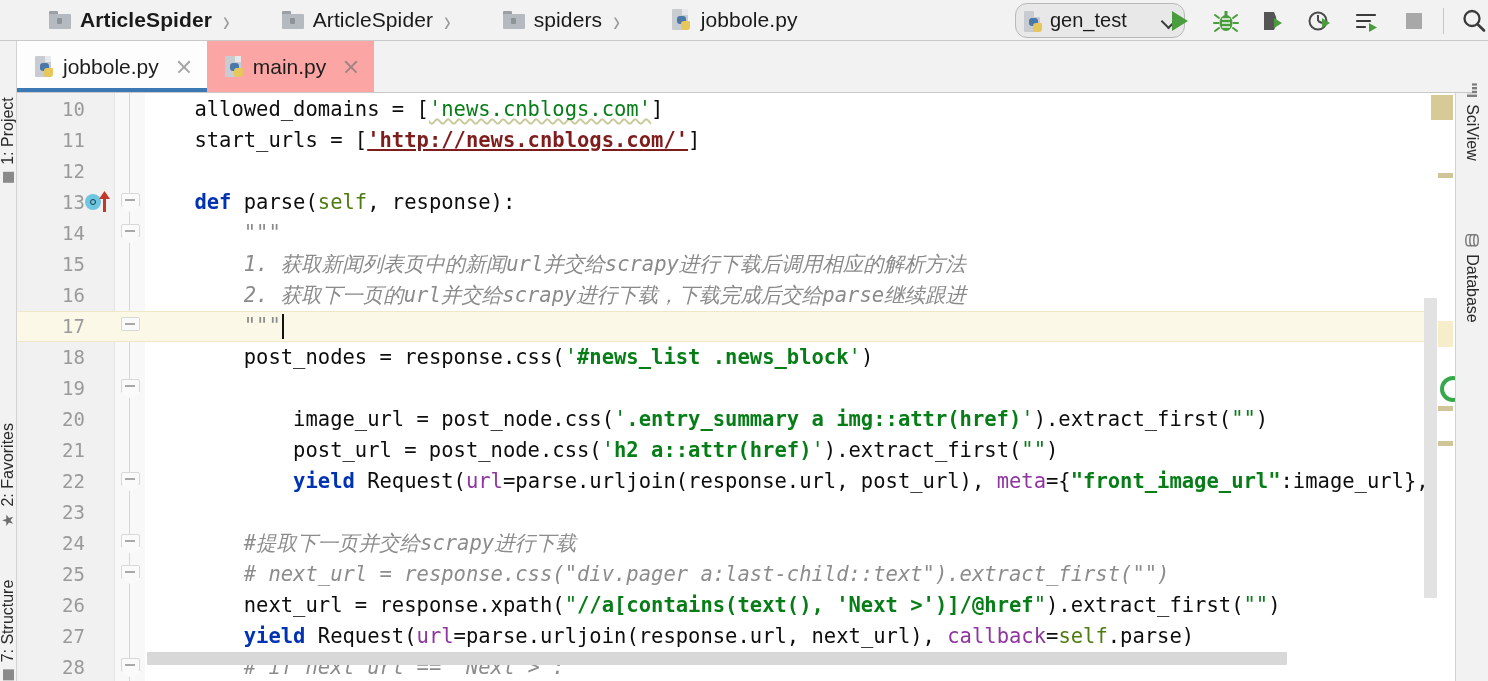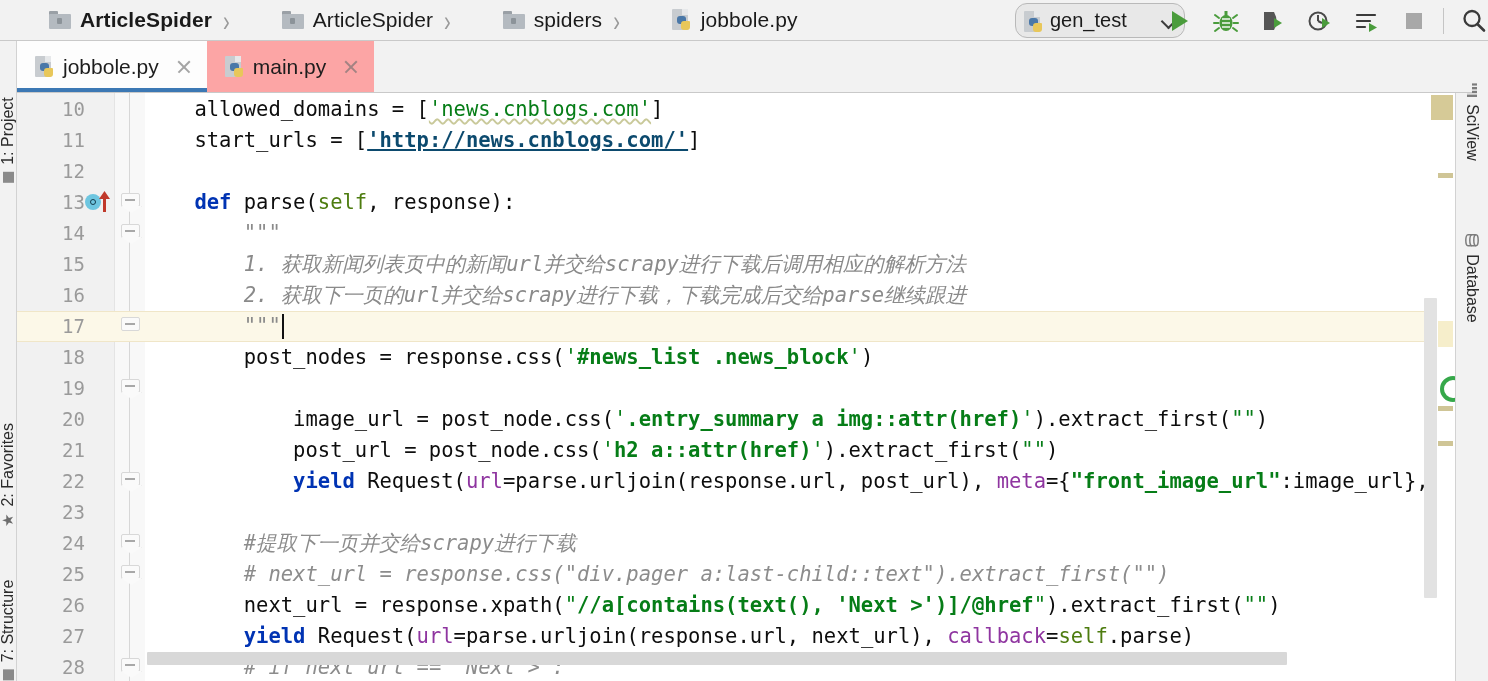"'http://news.cnblogs.com/'" .linkstr { color: #0c4a6e -> #7f1d1d }
